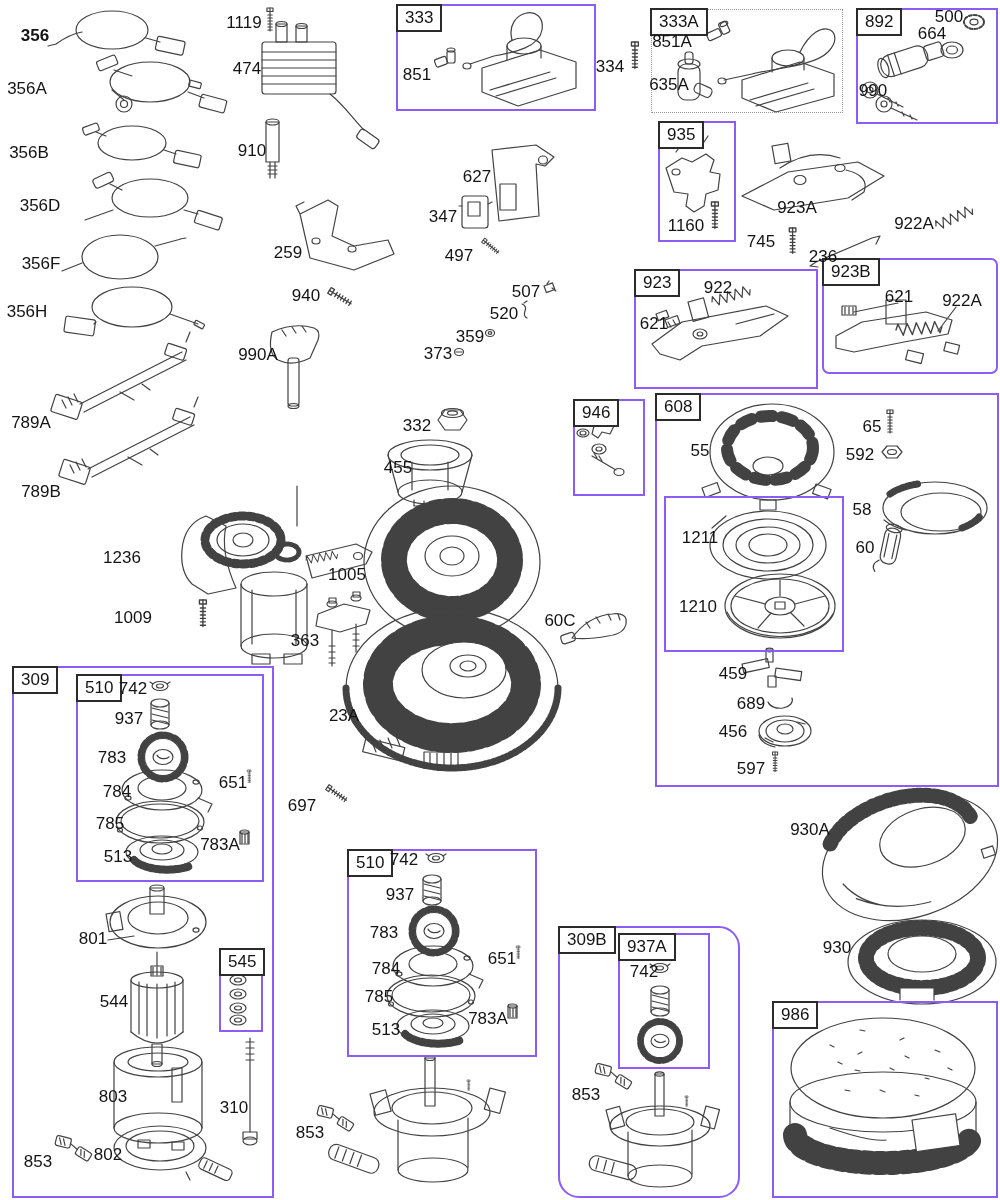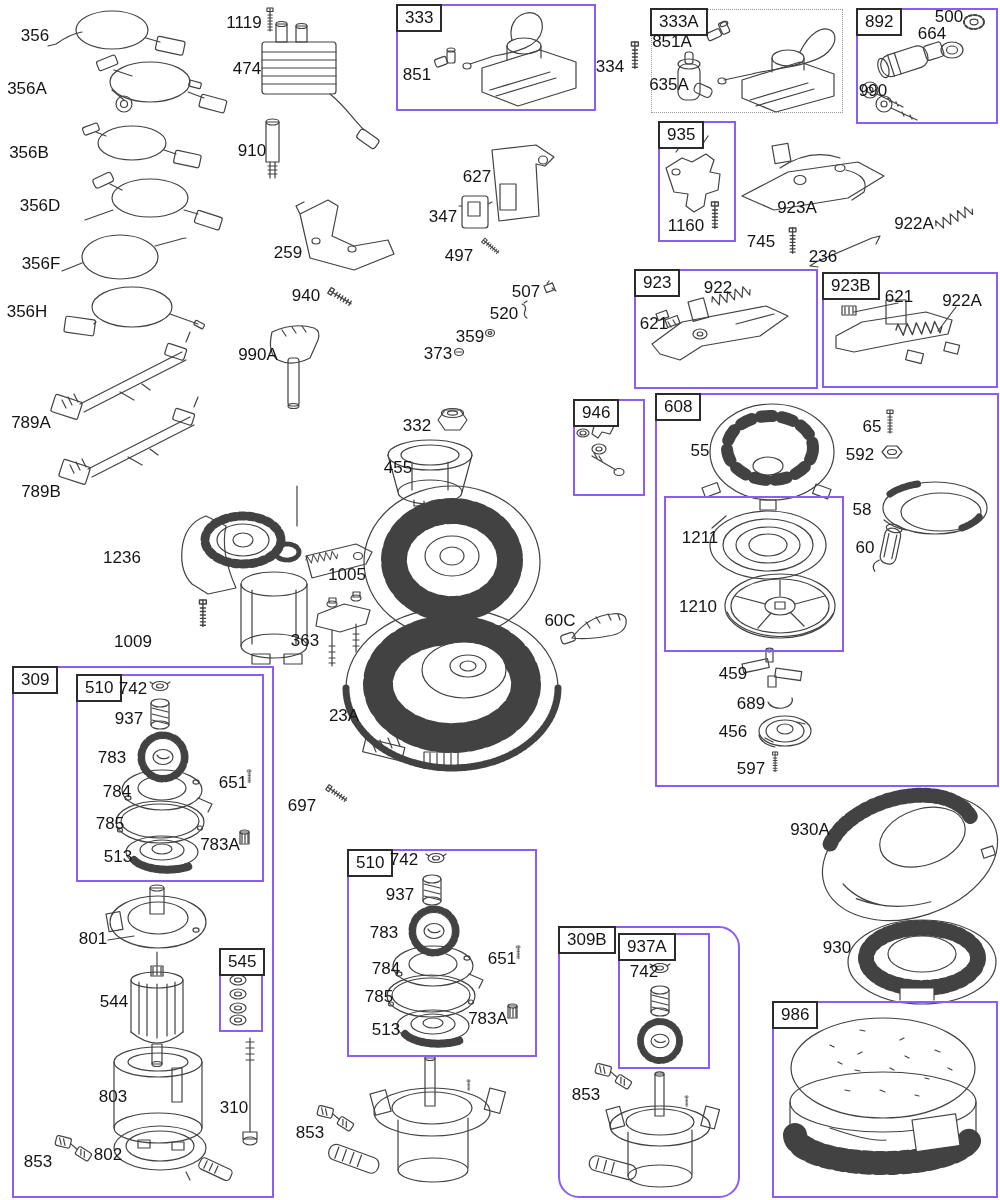"356" div.callout { font-weight: none -> bold }
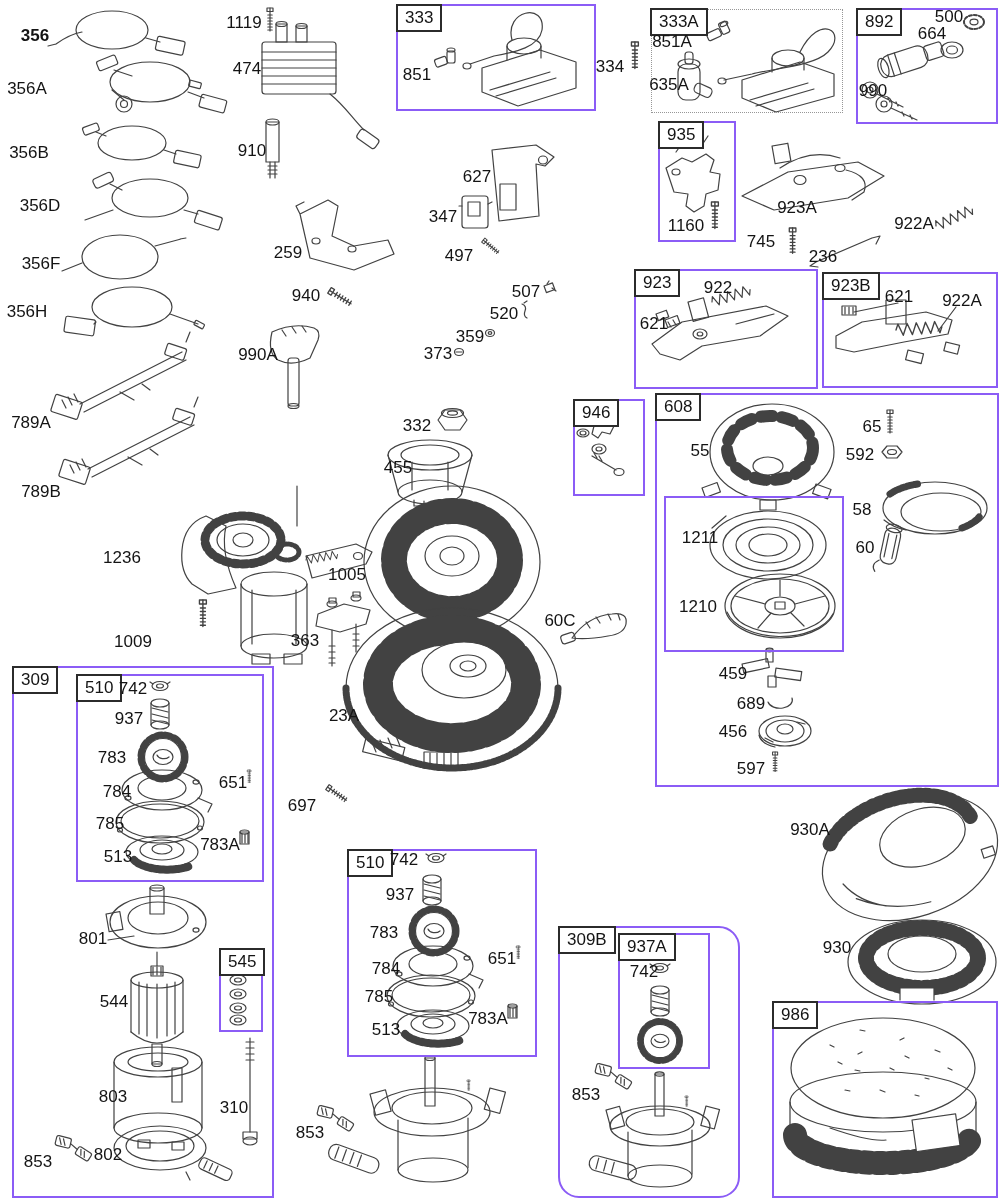"923B" div.box { border-radius: none -> 7px; top: 272px -> 258px }
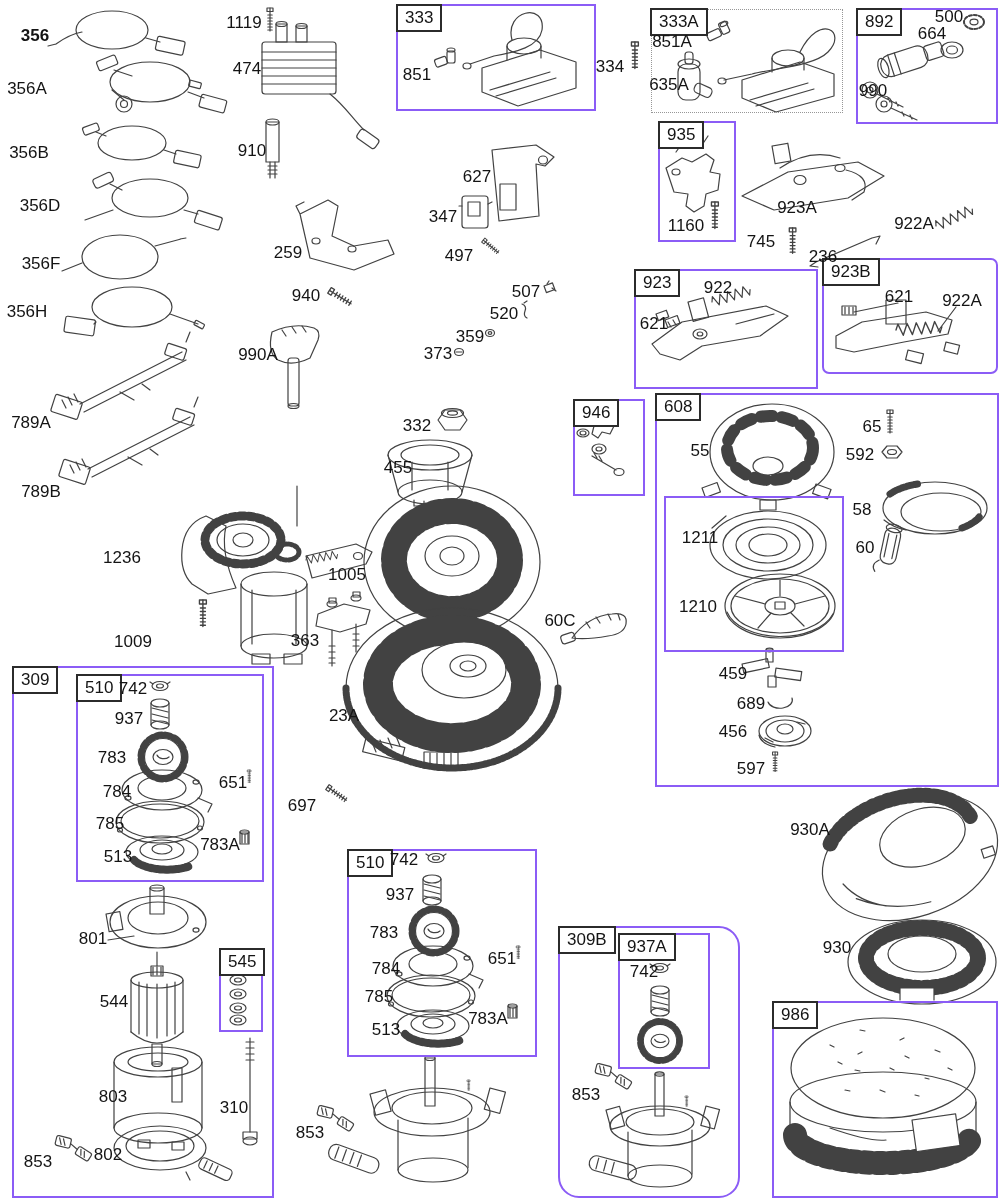"1009" div.callout { margin-top: 24px -> none }
